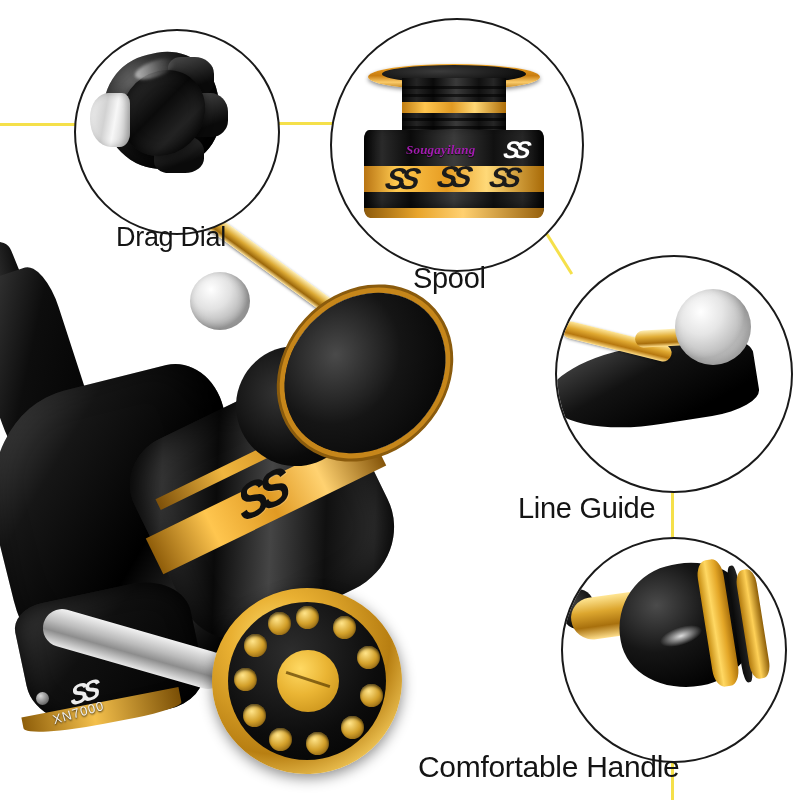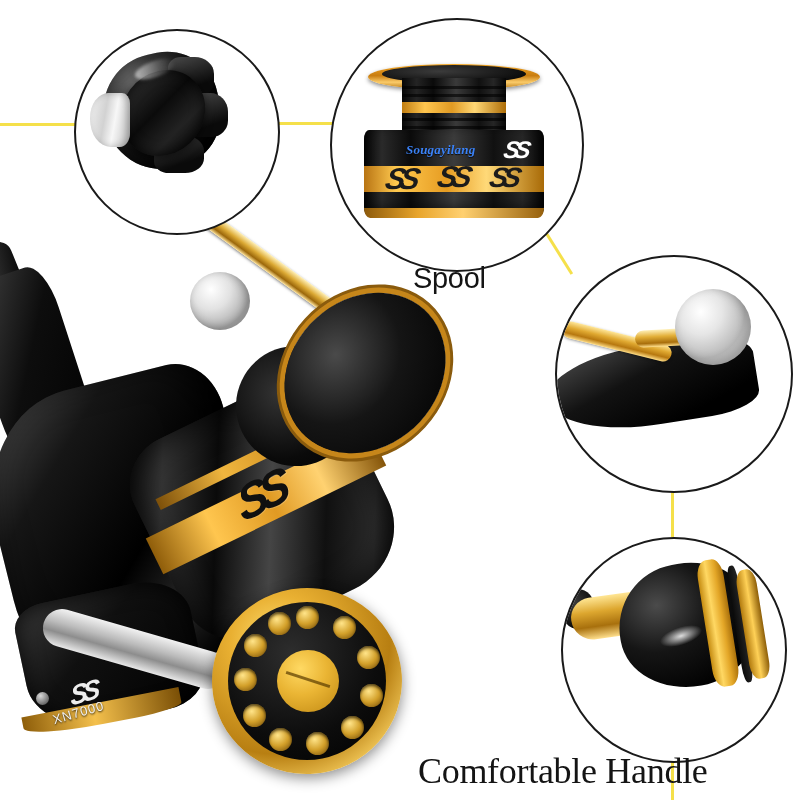"Sougayilang" .spool-brand { color: #3b82f6 -> #a21caf }
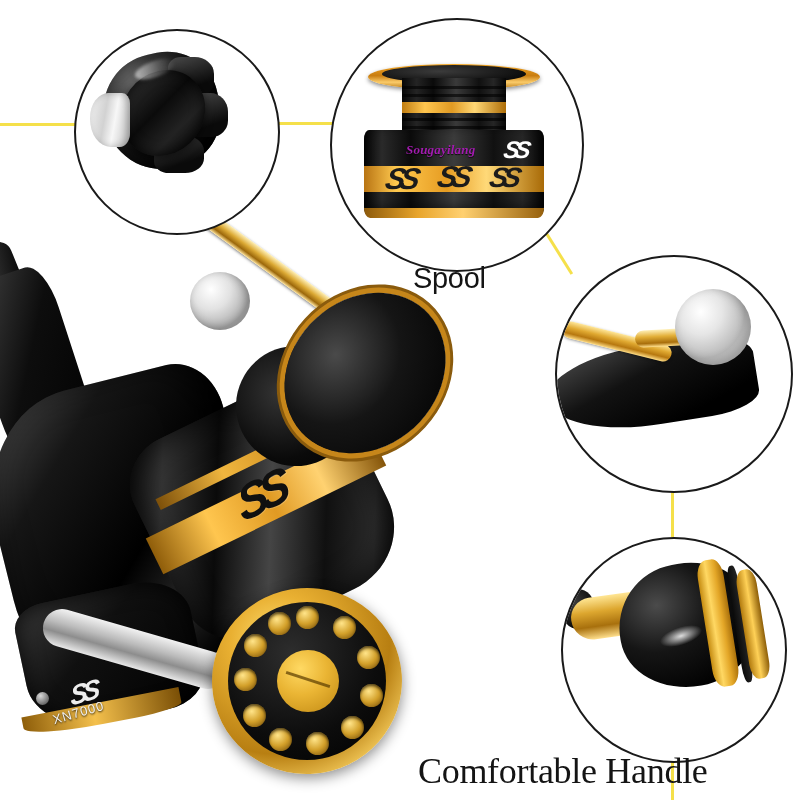"Drag Dial" div.callout-label { html: none -> <div>Drag Dial</div> }
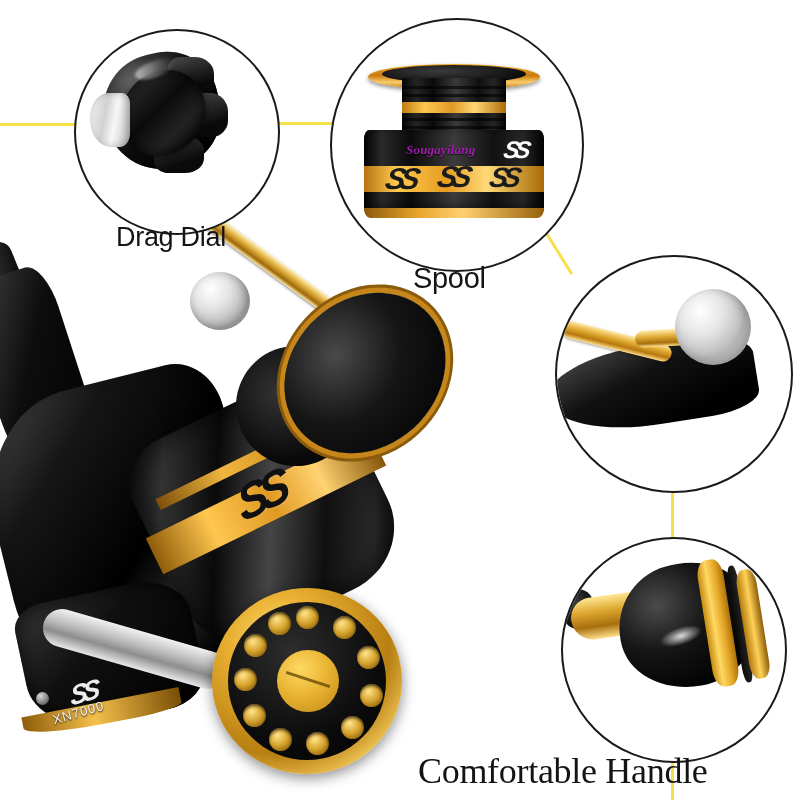"Line Guide" div.callout-label { html: none -> <div>Line Guide</div> }
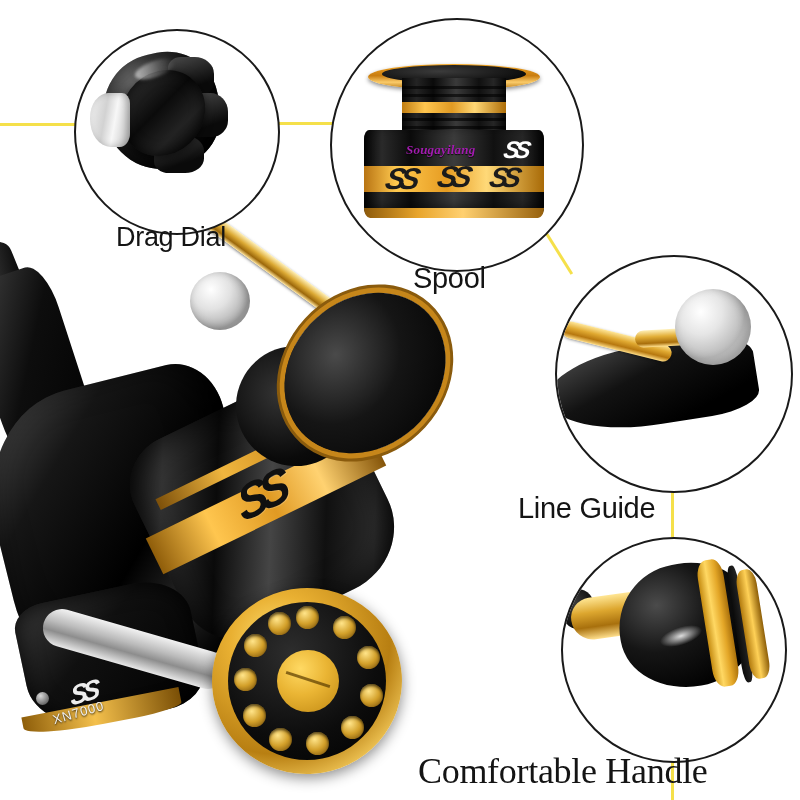"Comfortable Handle" div.callout-label { font-family: Liberation Serif, serif -> none; font-size: 36px -> 30px }
